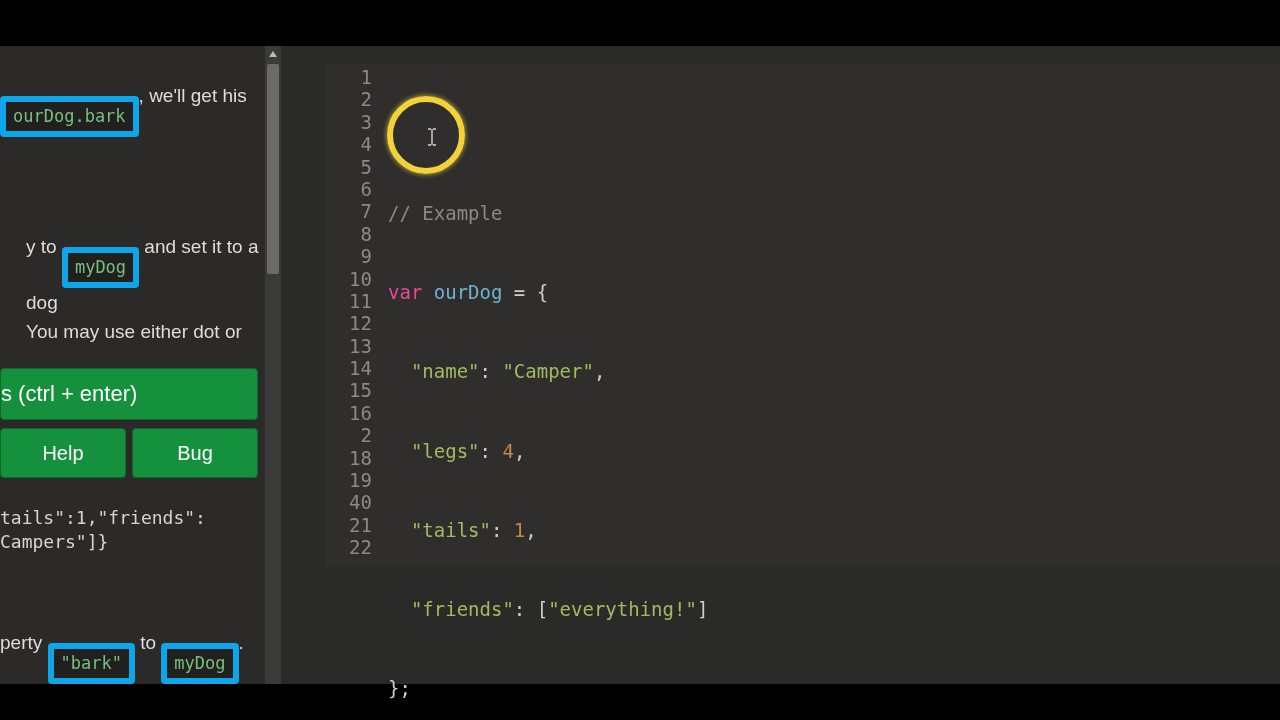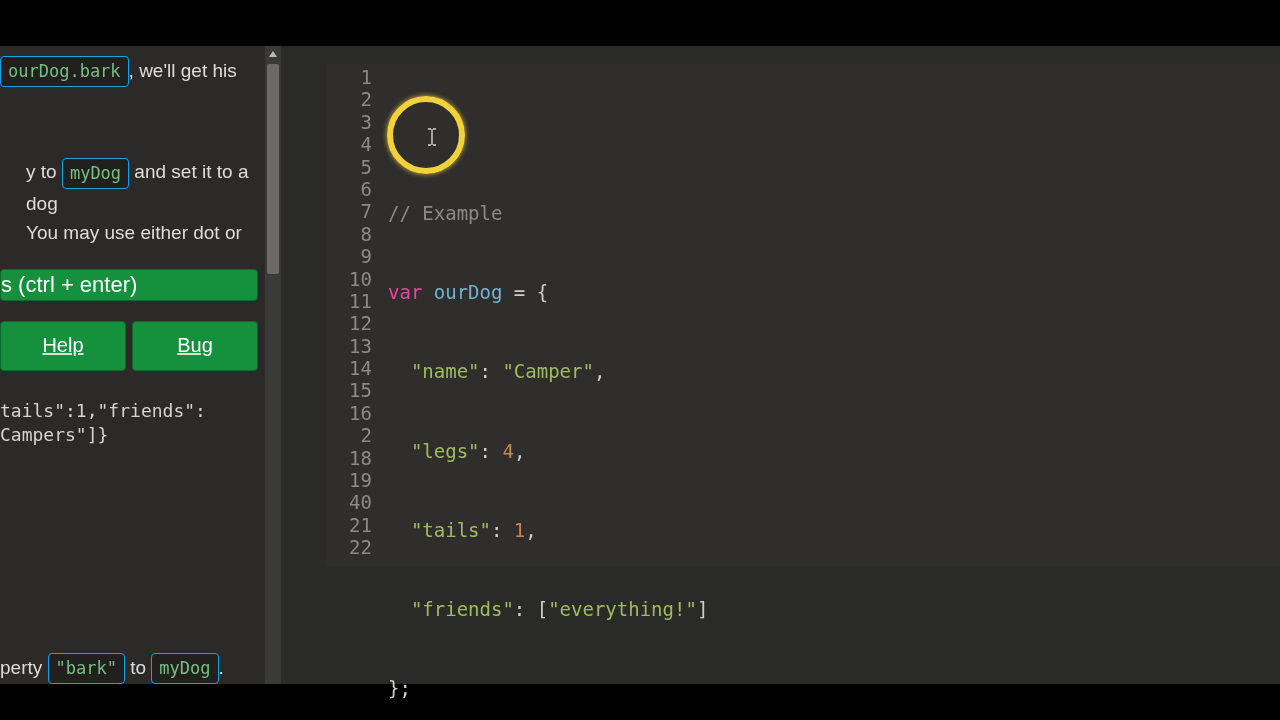"ourDog.bark" code.chip { border: 1px solid #0ea5e9 -> 6px solid #0ea5e9; margin-top: none -> 40px }
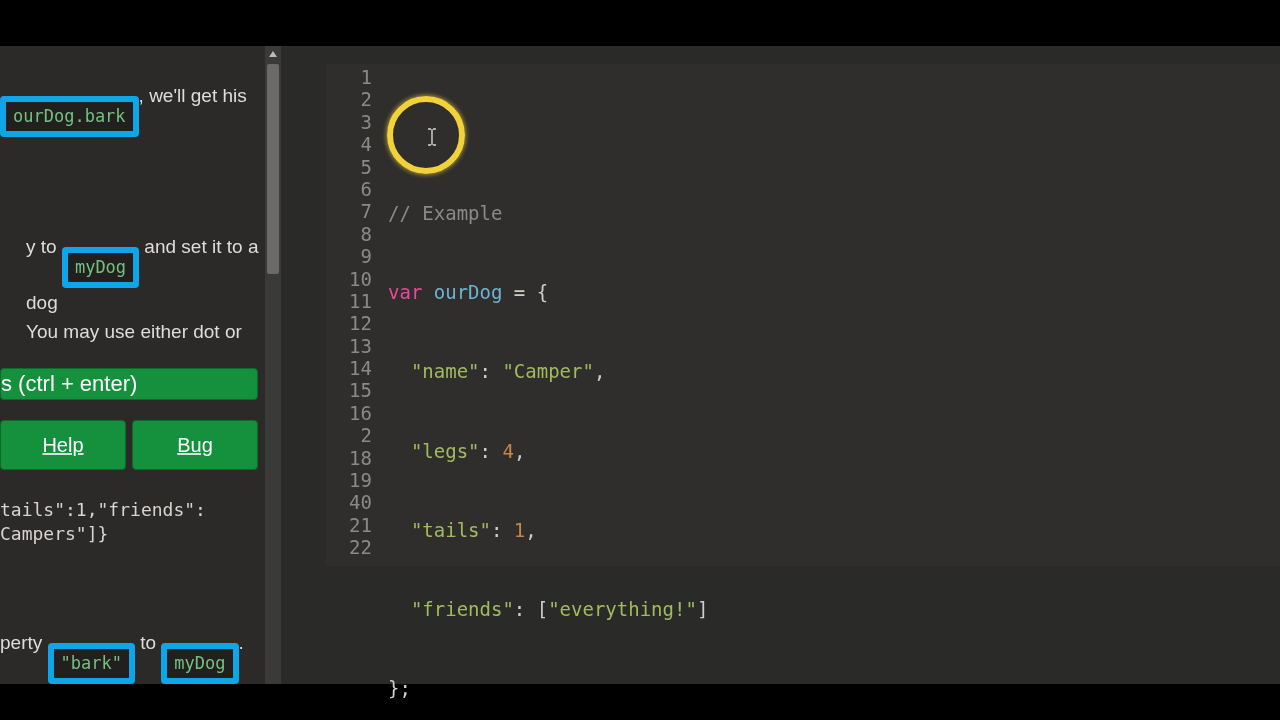"s (ctrl + enter)" .btn-run { height: 32px -> 52px; margin-bottom: 20px -> 8px }
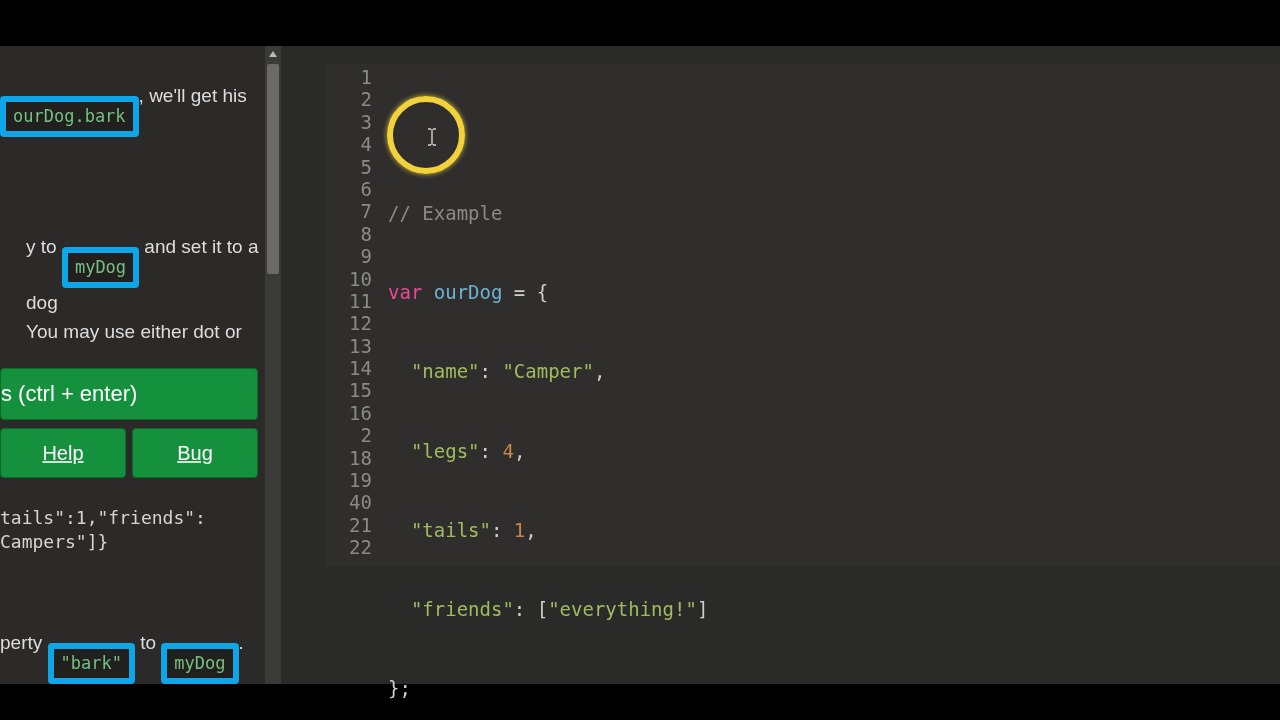"Help" .row2 { text-decoration: underline -> none }
